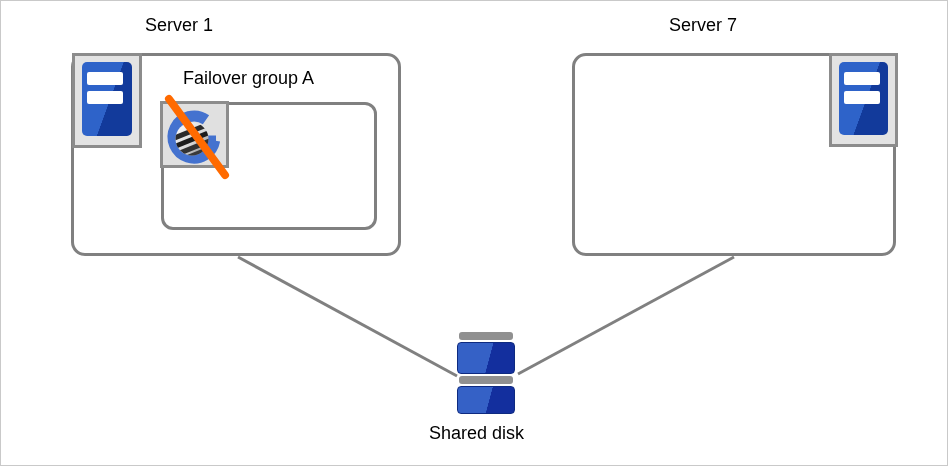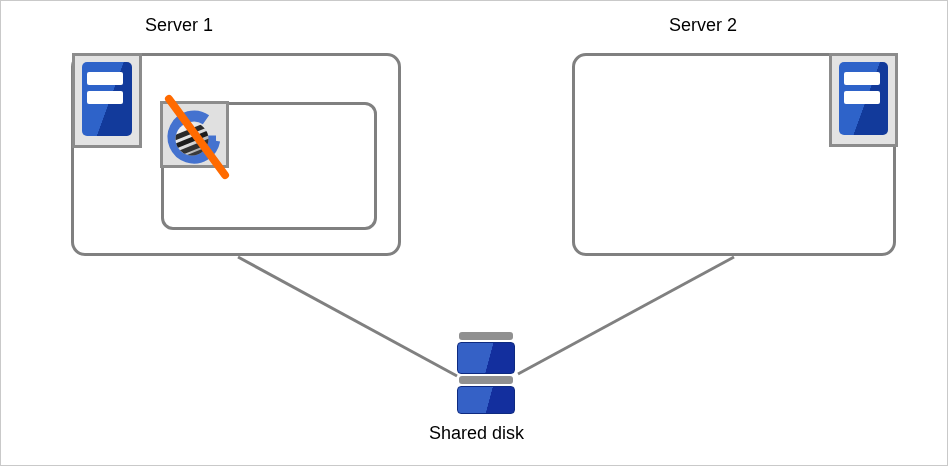"Server 2" div.lbl { text: 2 -> 7 }
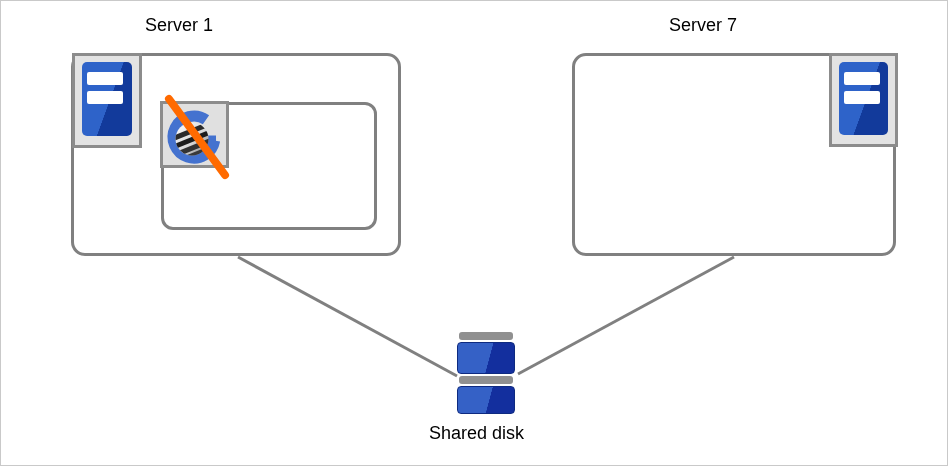"Failover group A" div.lbl { html: none -> <div>Failover group A</div> }
